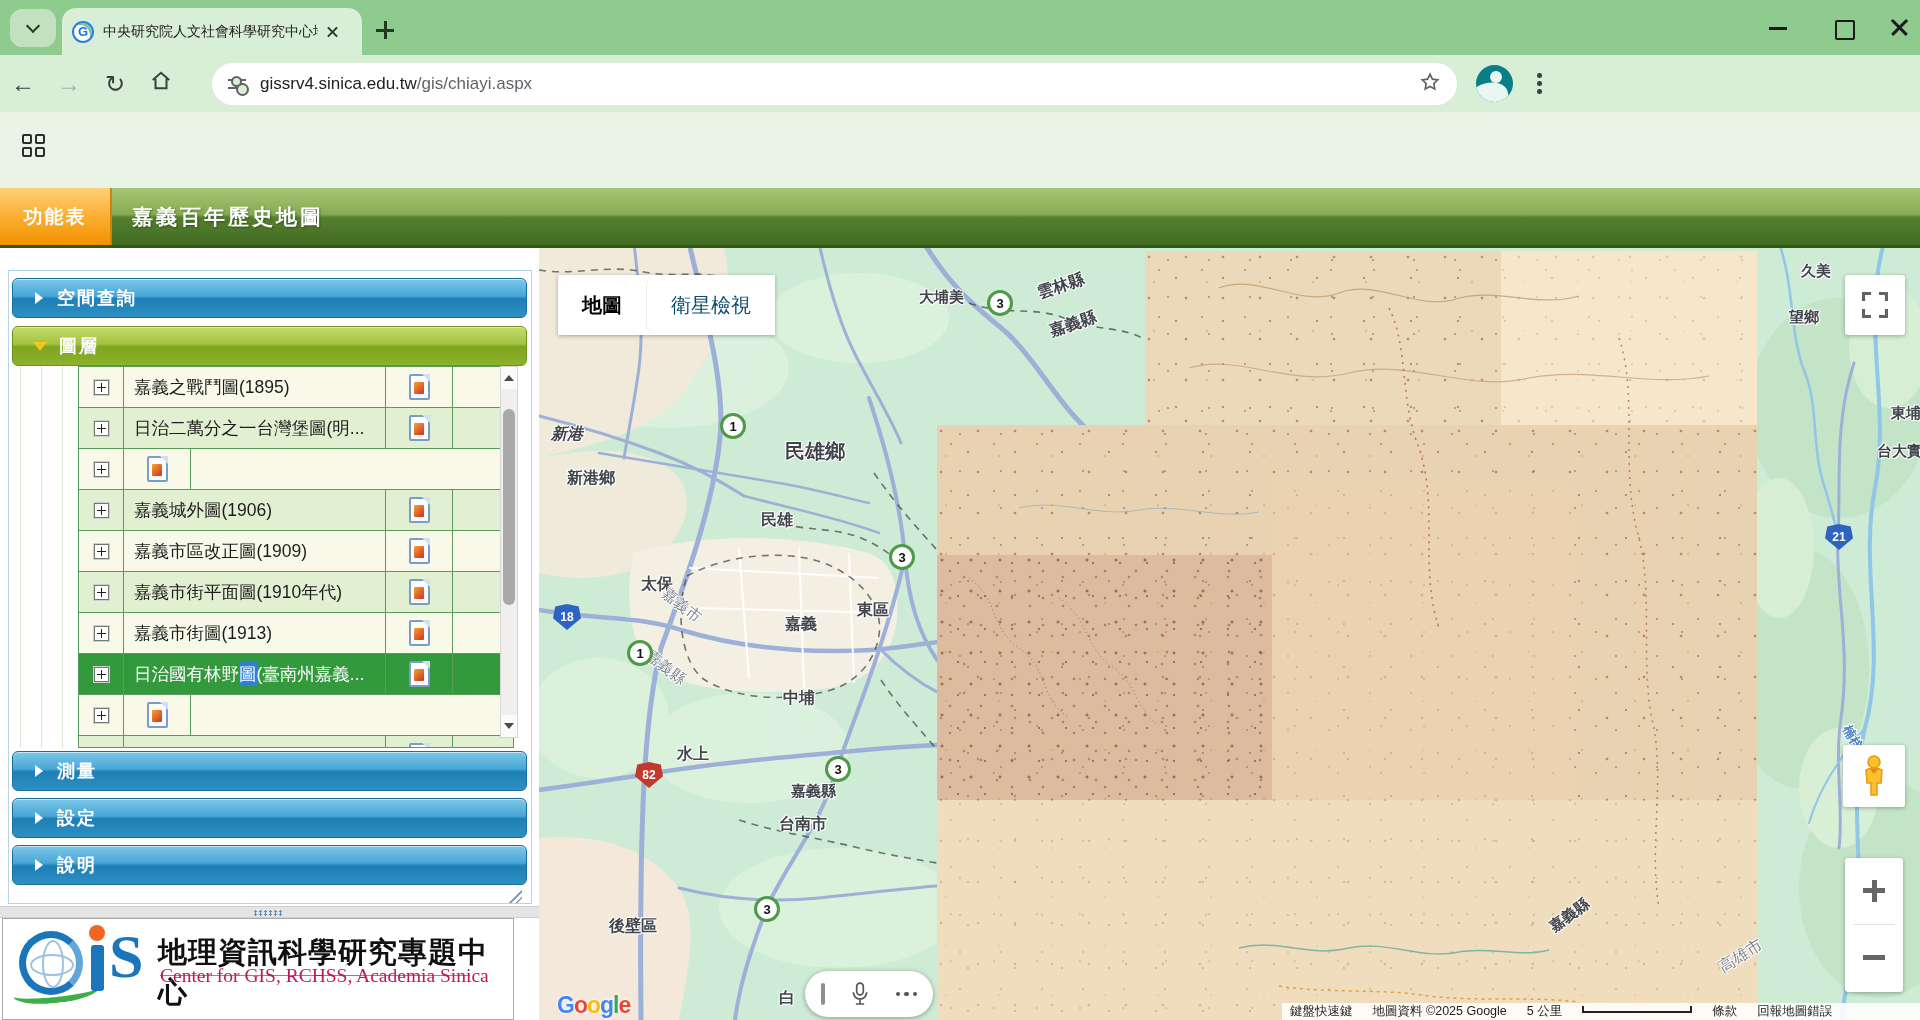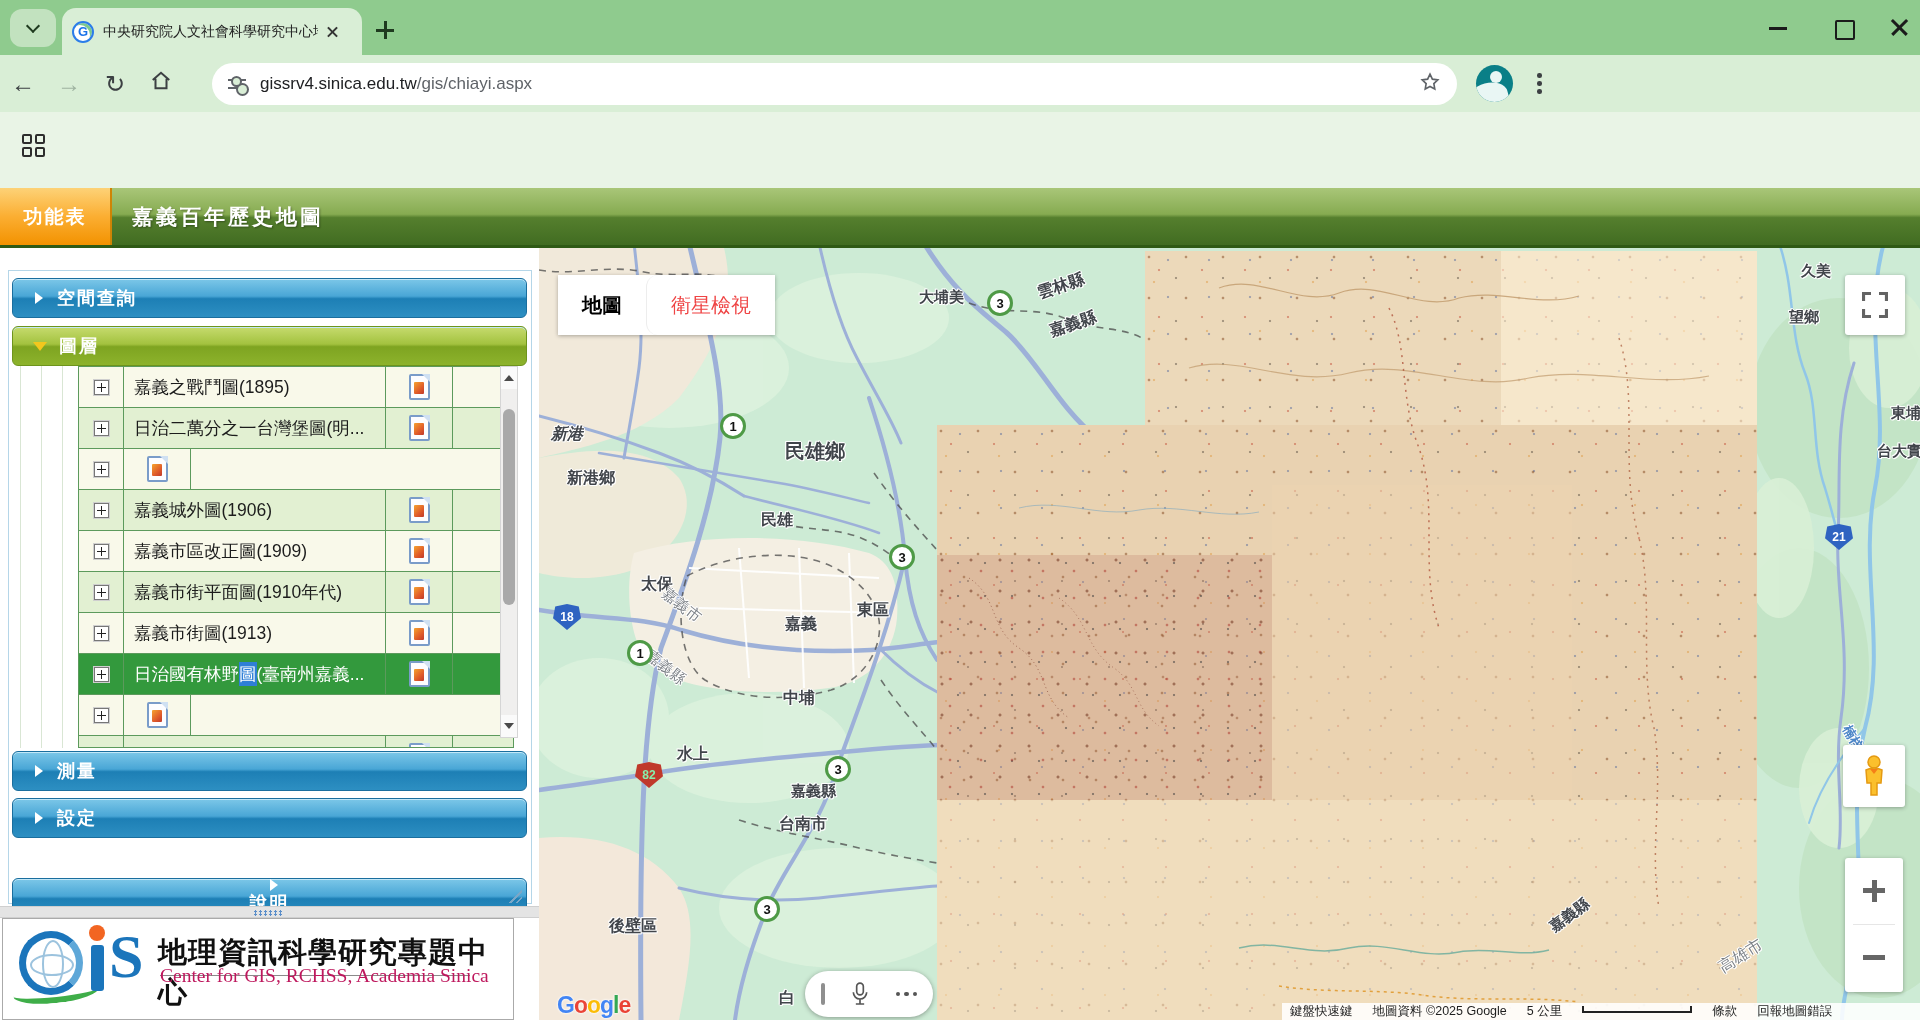"衛星檢視" .maptype .seg.off { color: #ef4444 -> #0c4a6e }
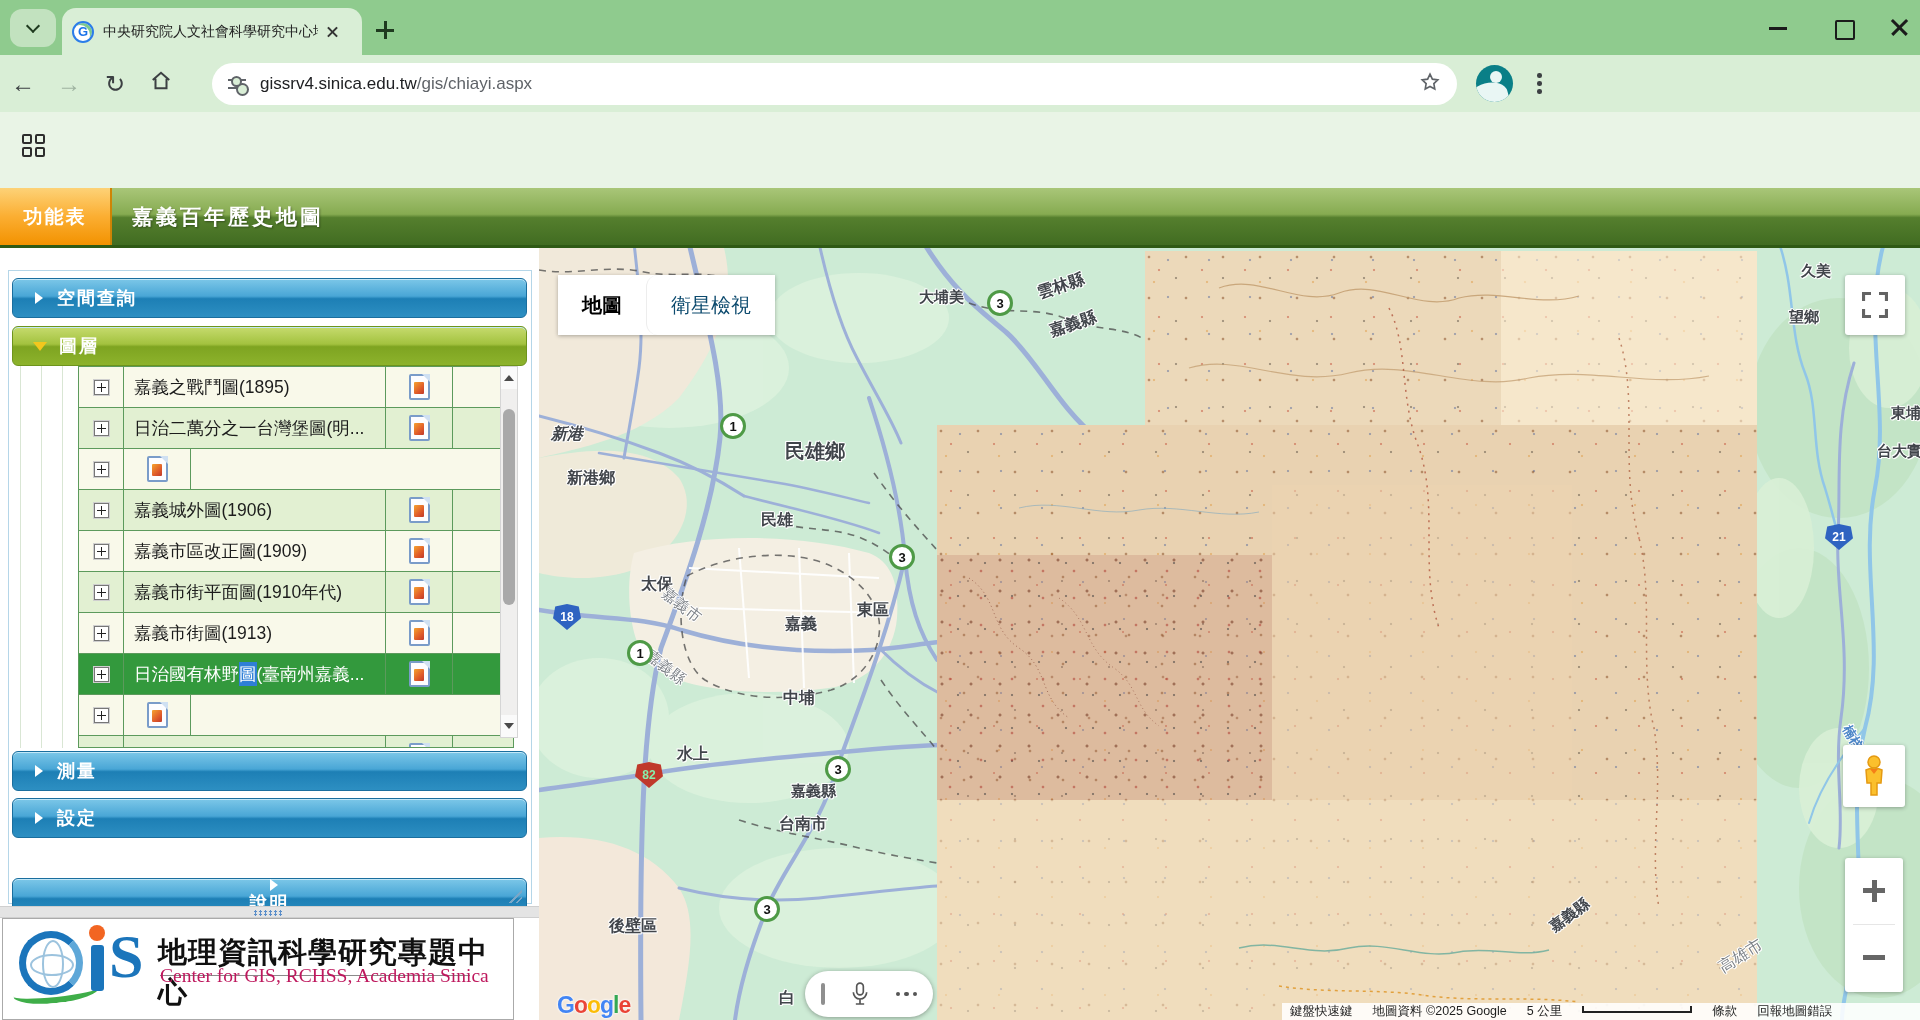"82" .rshield { color: #86efac -> #ffffff }
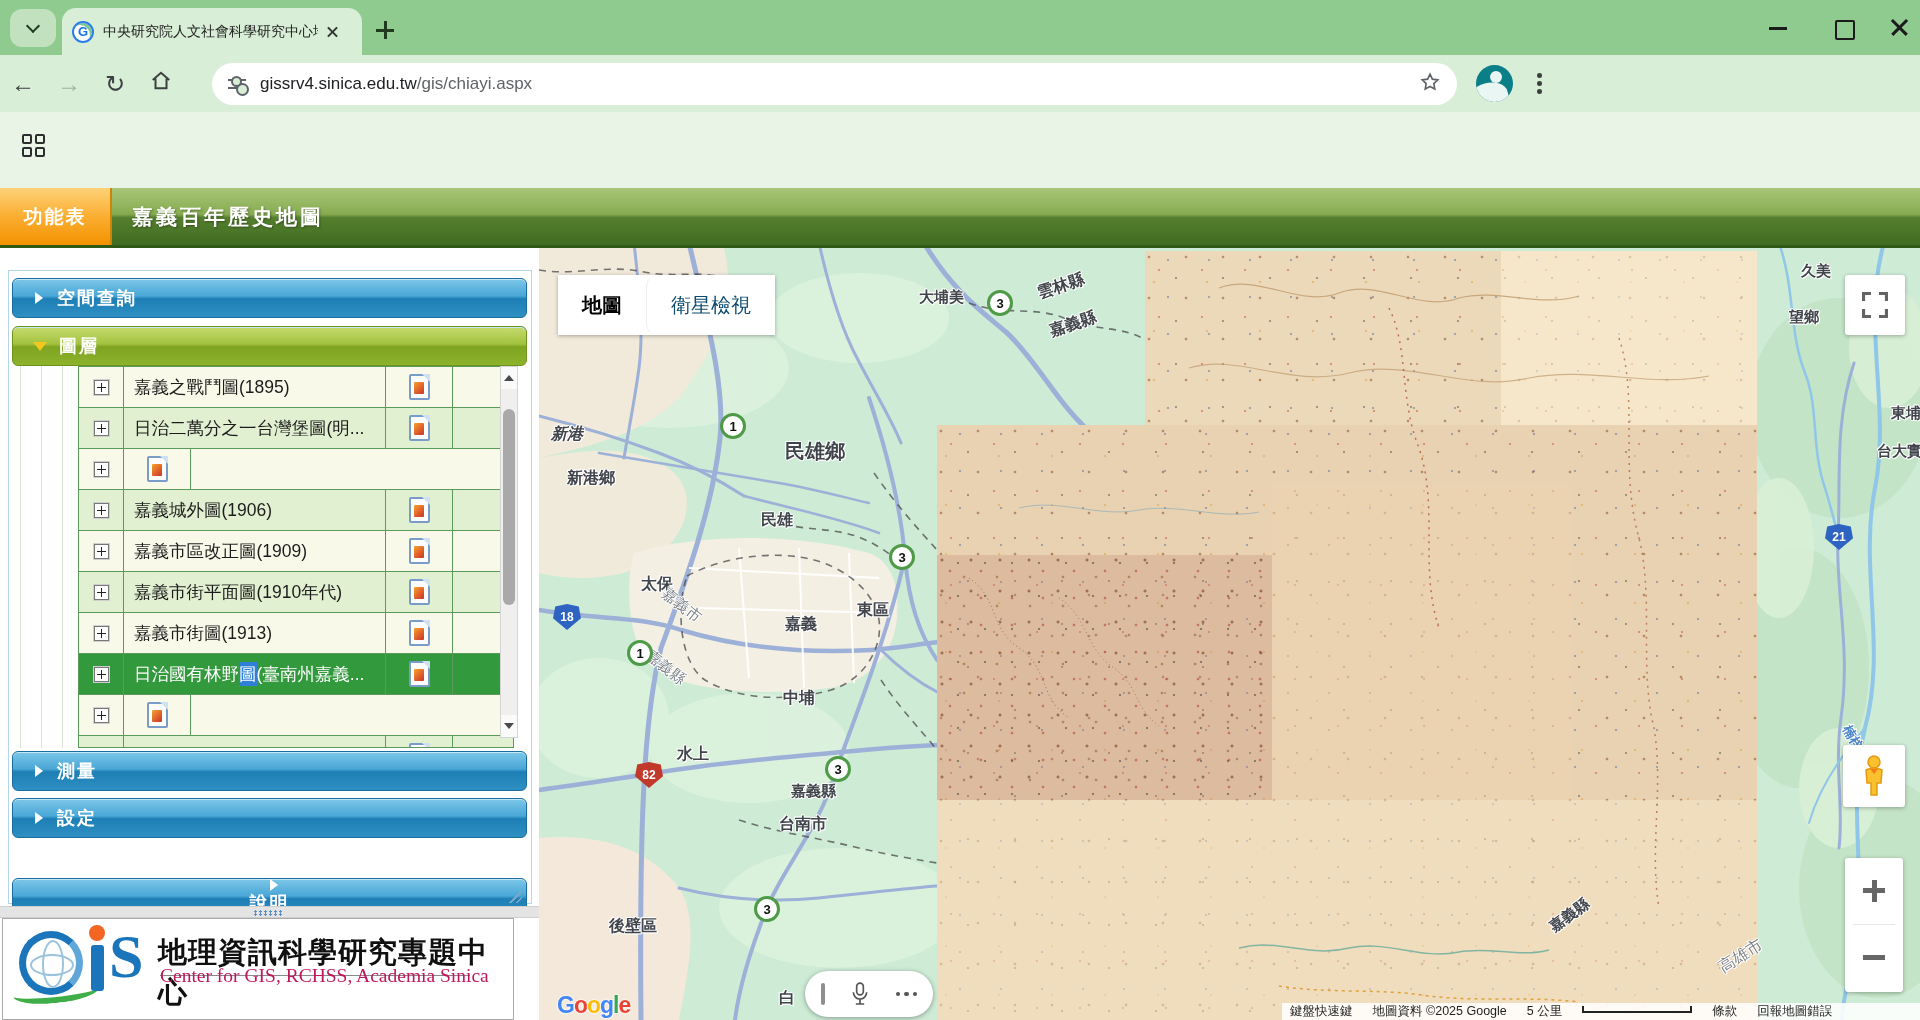"說明" div.acc { flex-direction: column -> none; top: 630px -> 597px }
